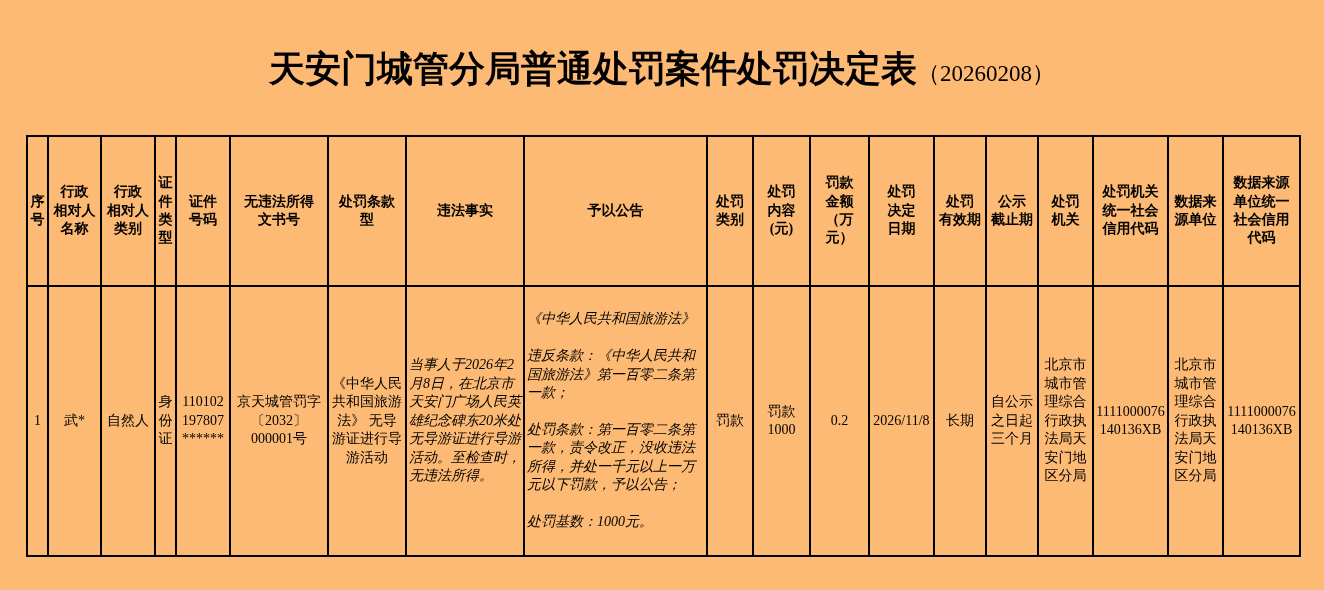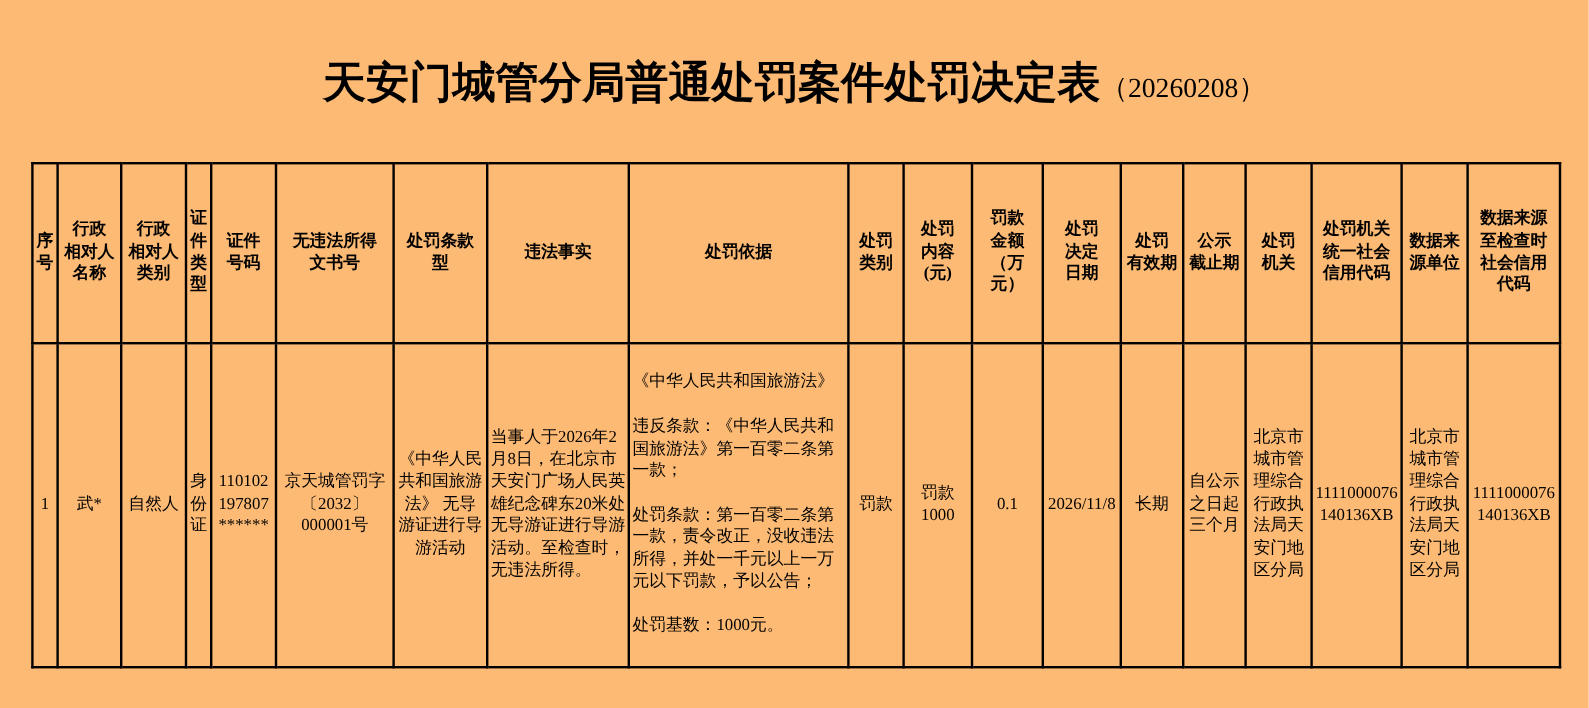"数据来源" th { text: 至检查时 -> 单位统一 }
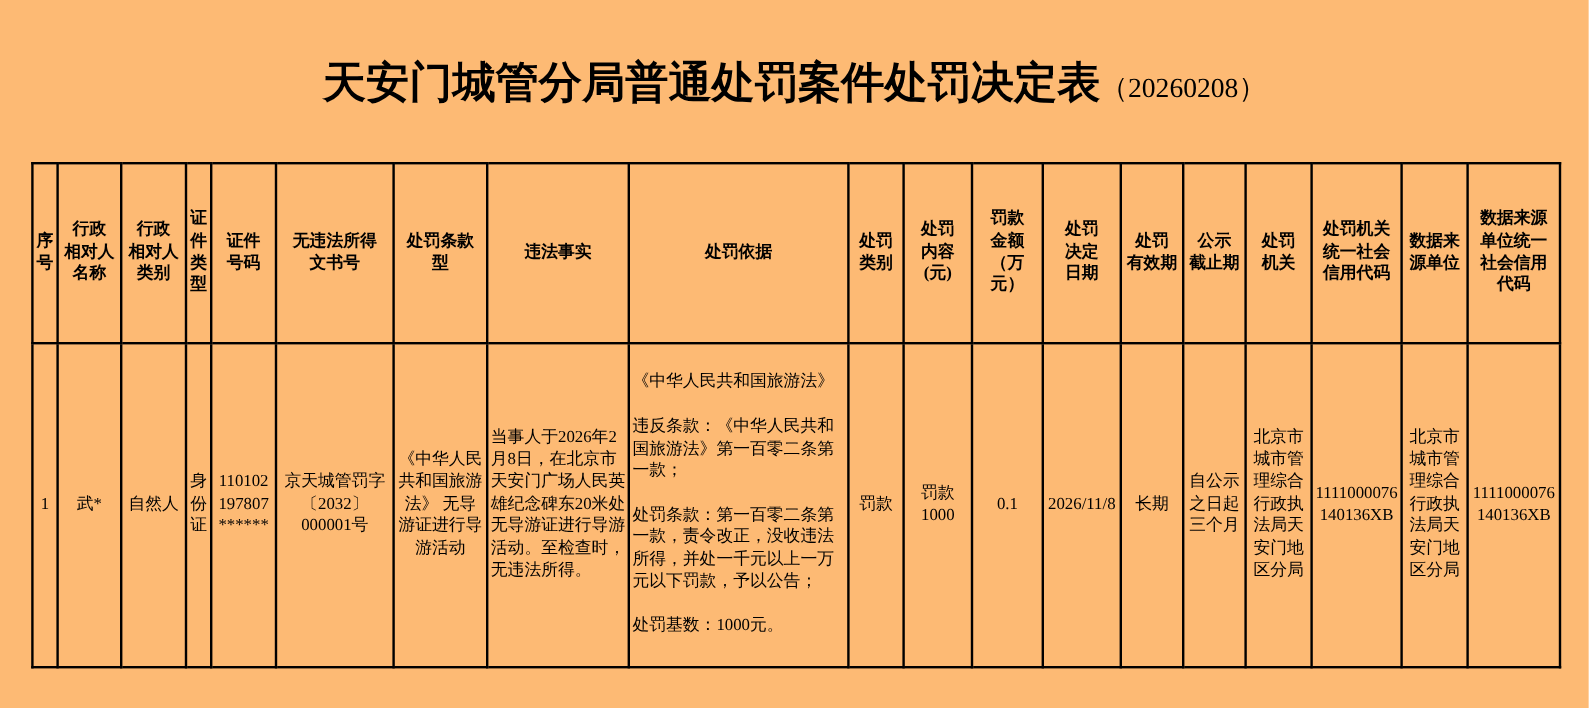"处罚依据" th { text: 处罚依据 -> 予以公告 }
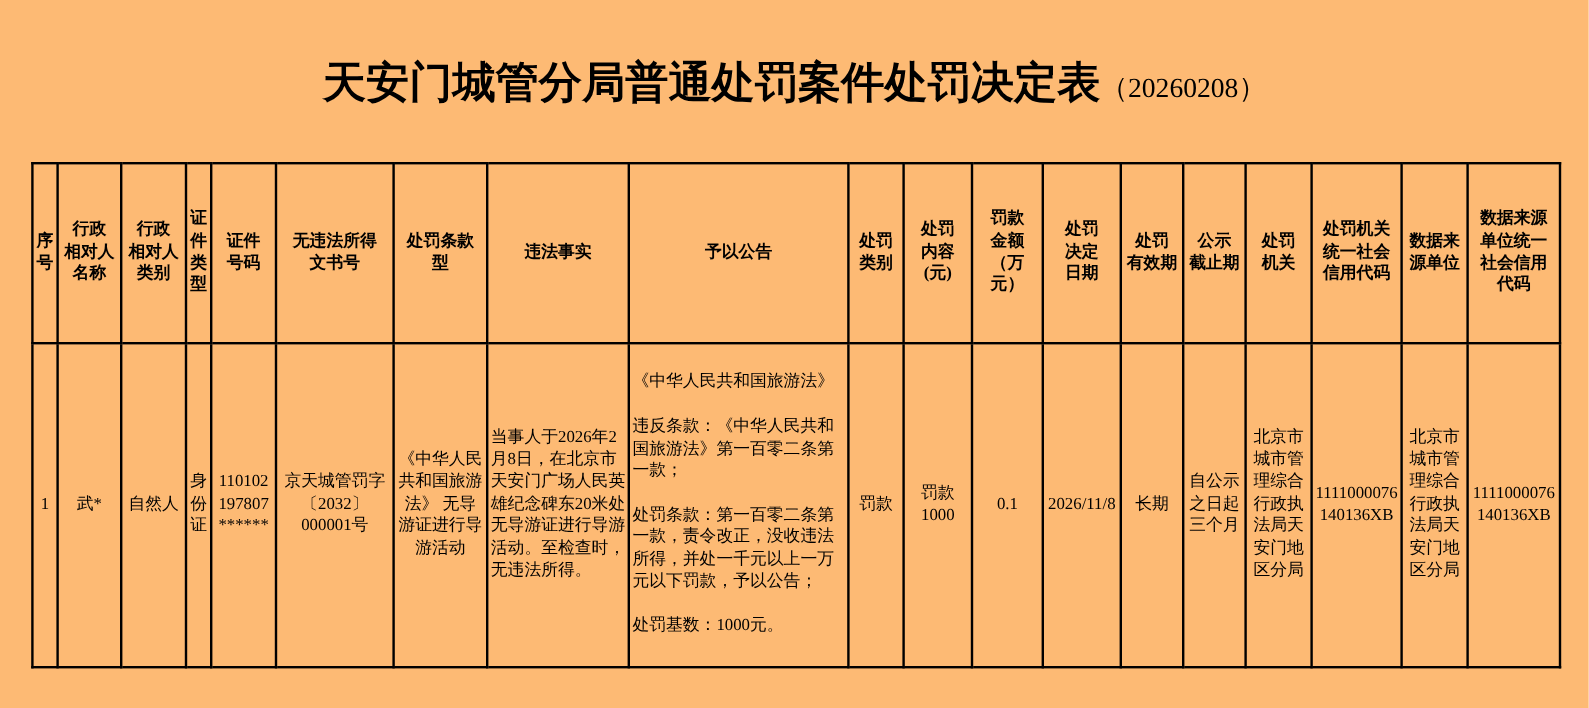"《中华人民共和国旅游法》" td.align-left { font-style: none -> italic }
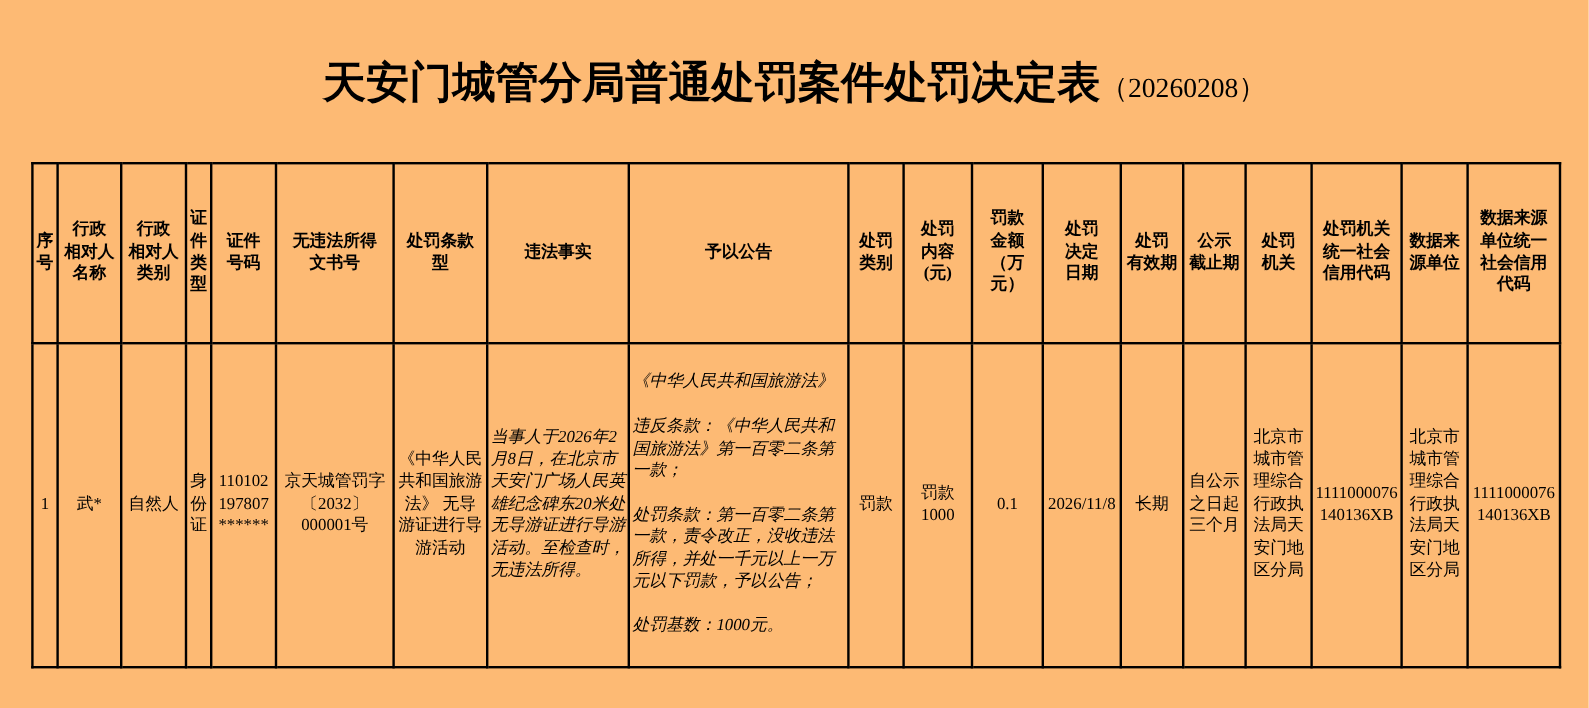"0.1" td { text: 0.1 -> 0.2 }
